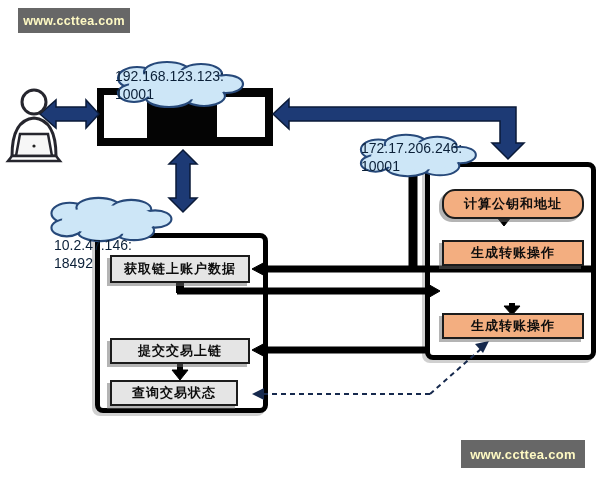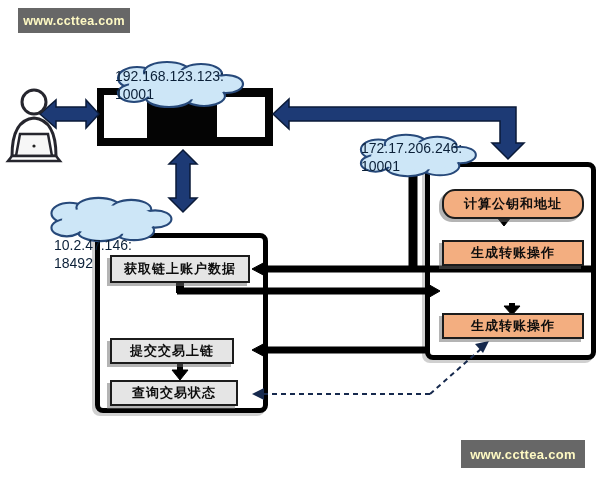"提交交易上链" div.step { width: 124px -> 140px }
